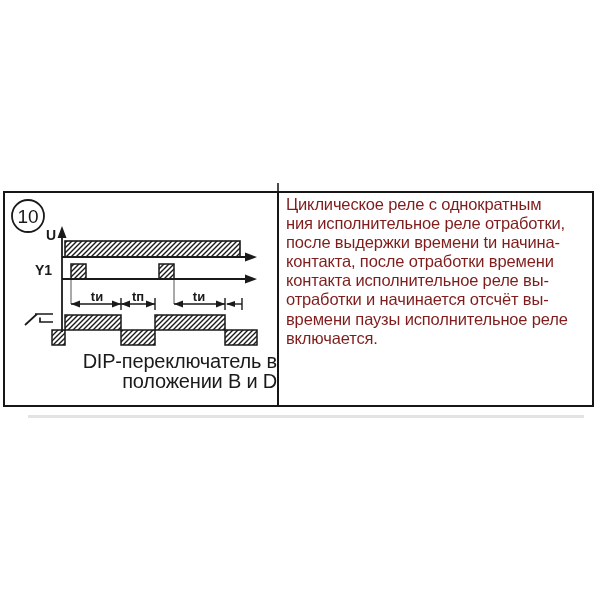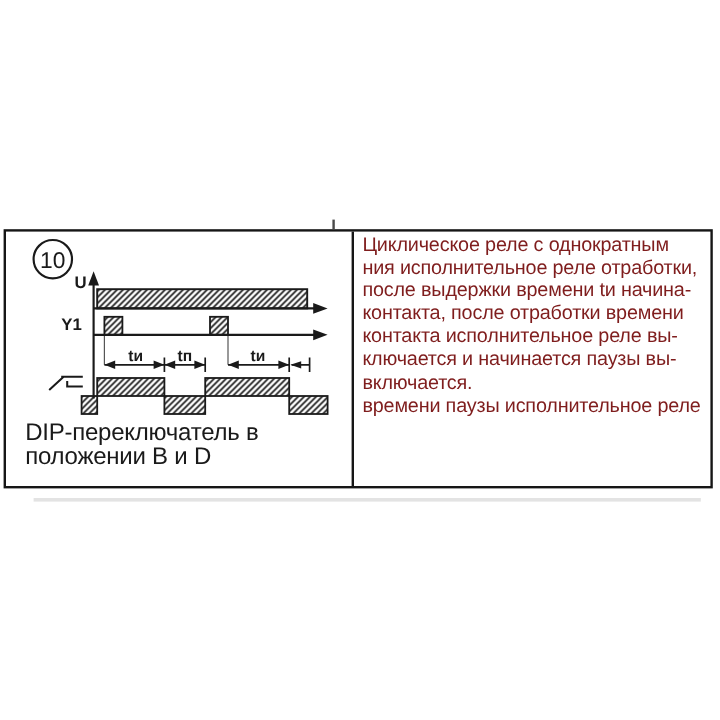"10" .panel-left { margin-left: 16px -> none }
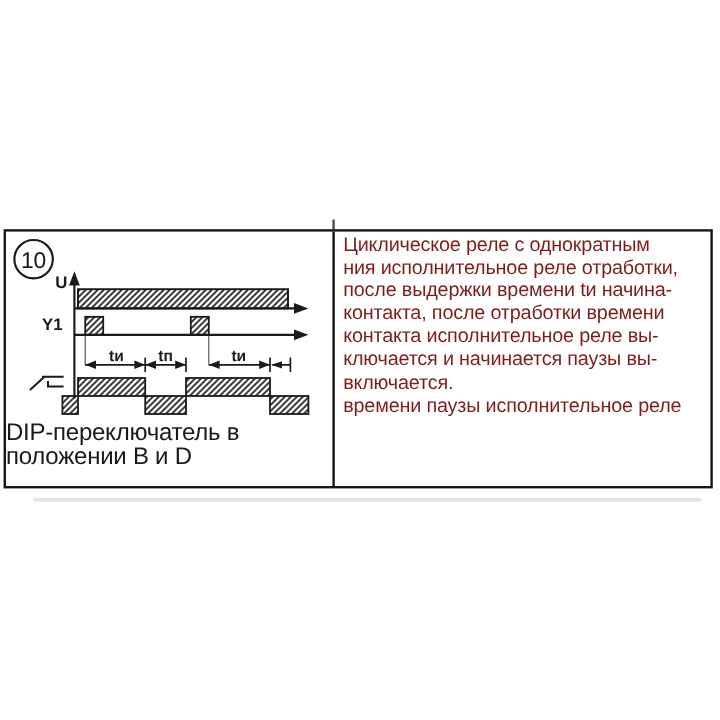"ключается и начинается паузы вы-" div.desc-line { text: ключается и начинается паузы -> отработки и начинается отсчёт }
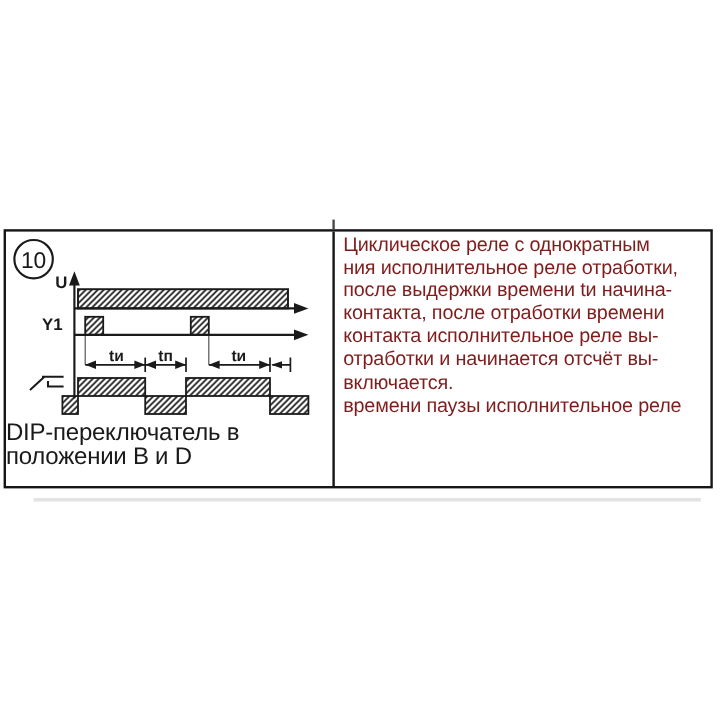"включается." div.desc-line { order: before "времени паузы исполнительное реле" -> after "времени паузы исполнительное реле" }
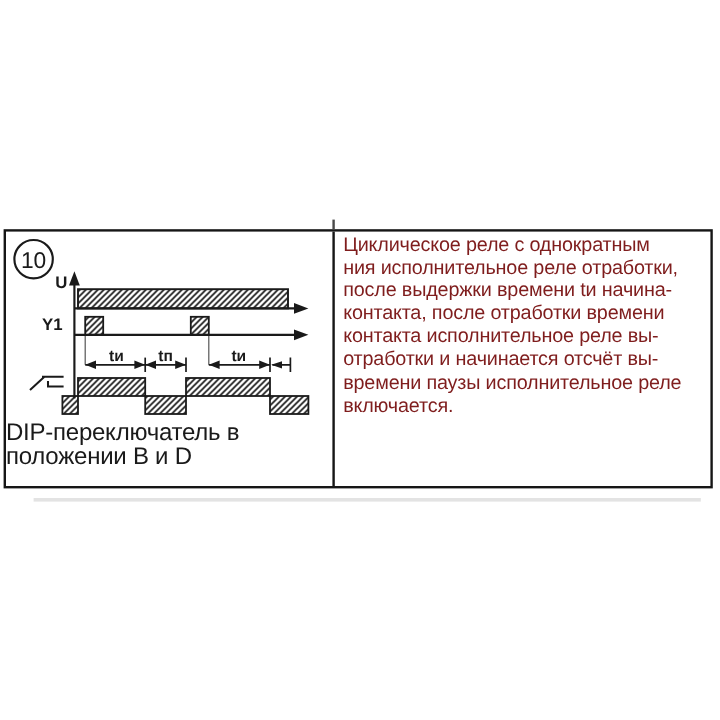"DIP-переключатель в" .caption { text-align: left -> right }
